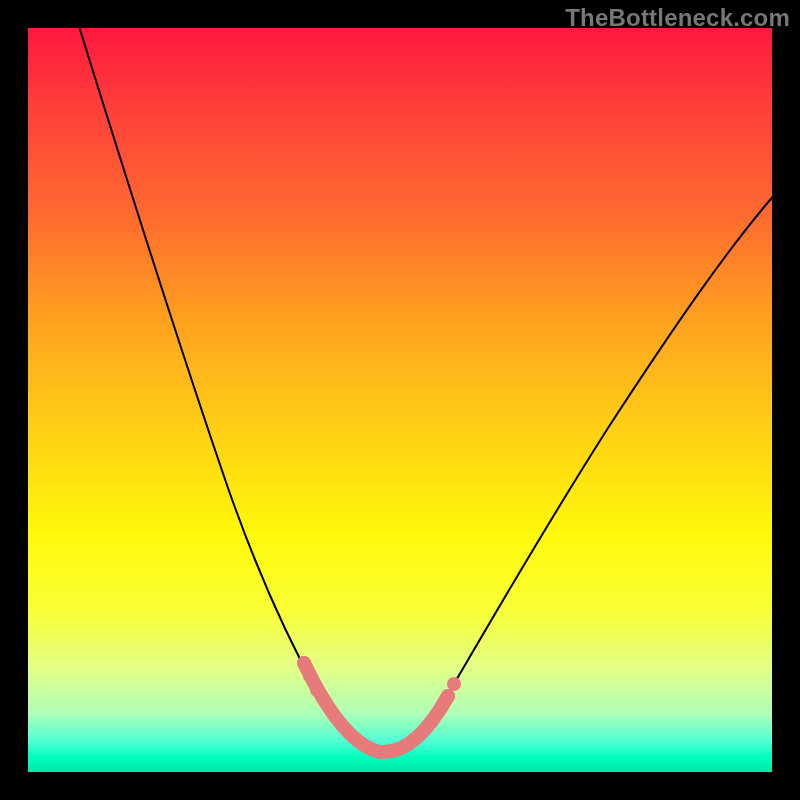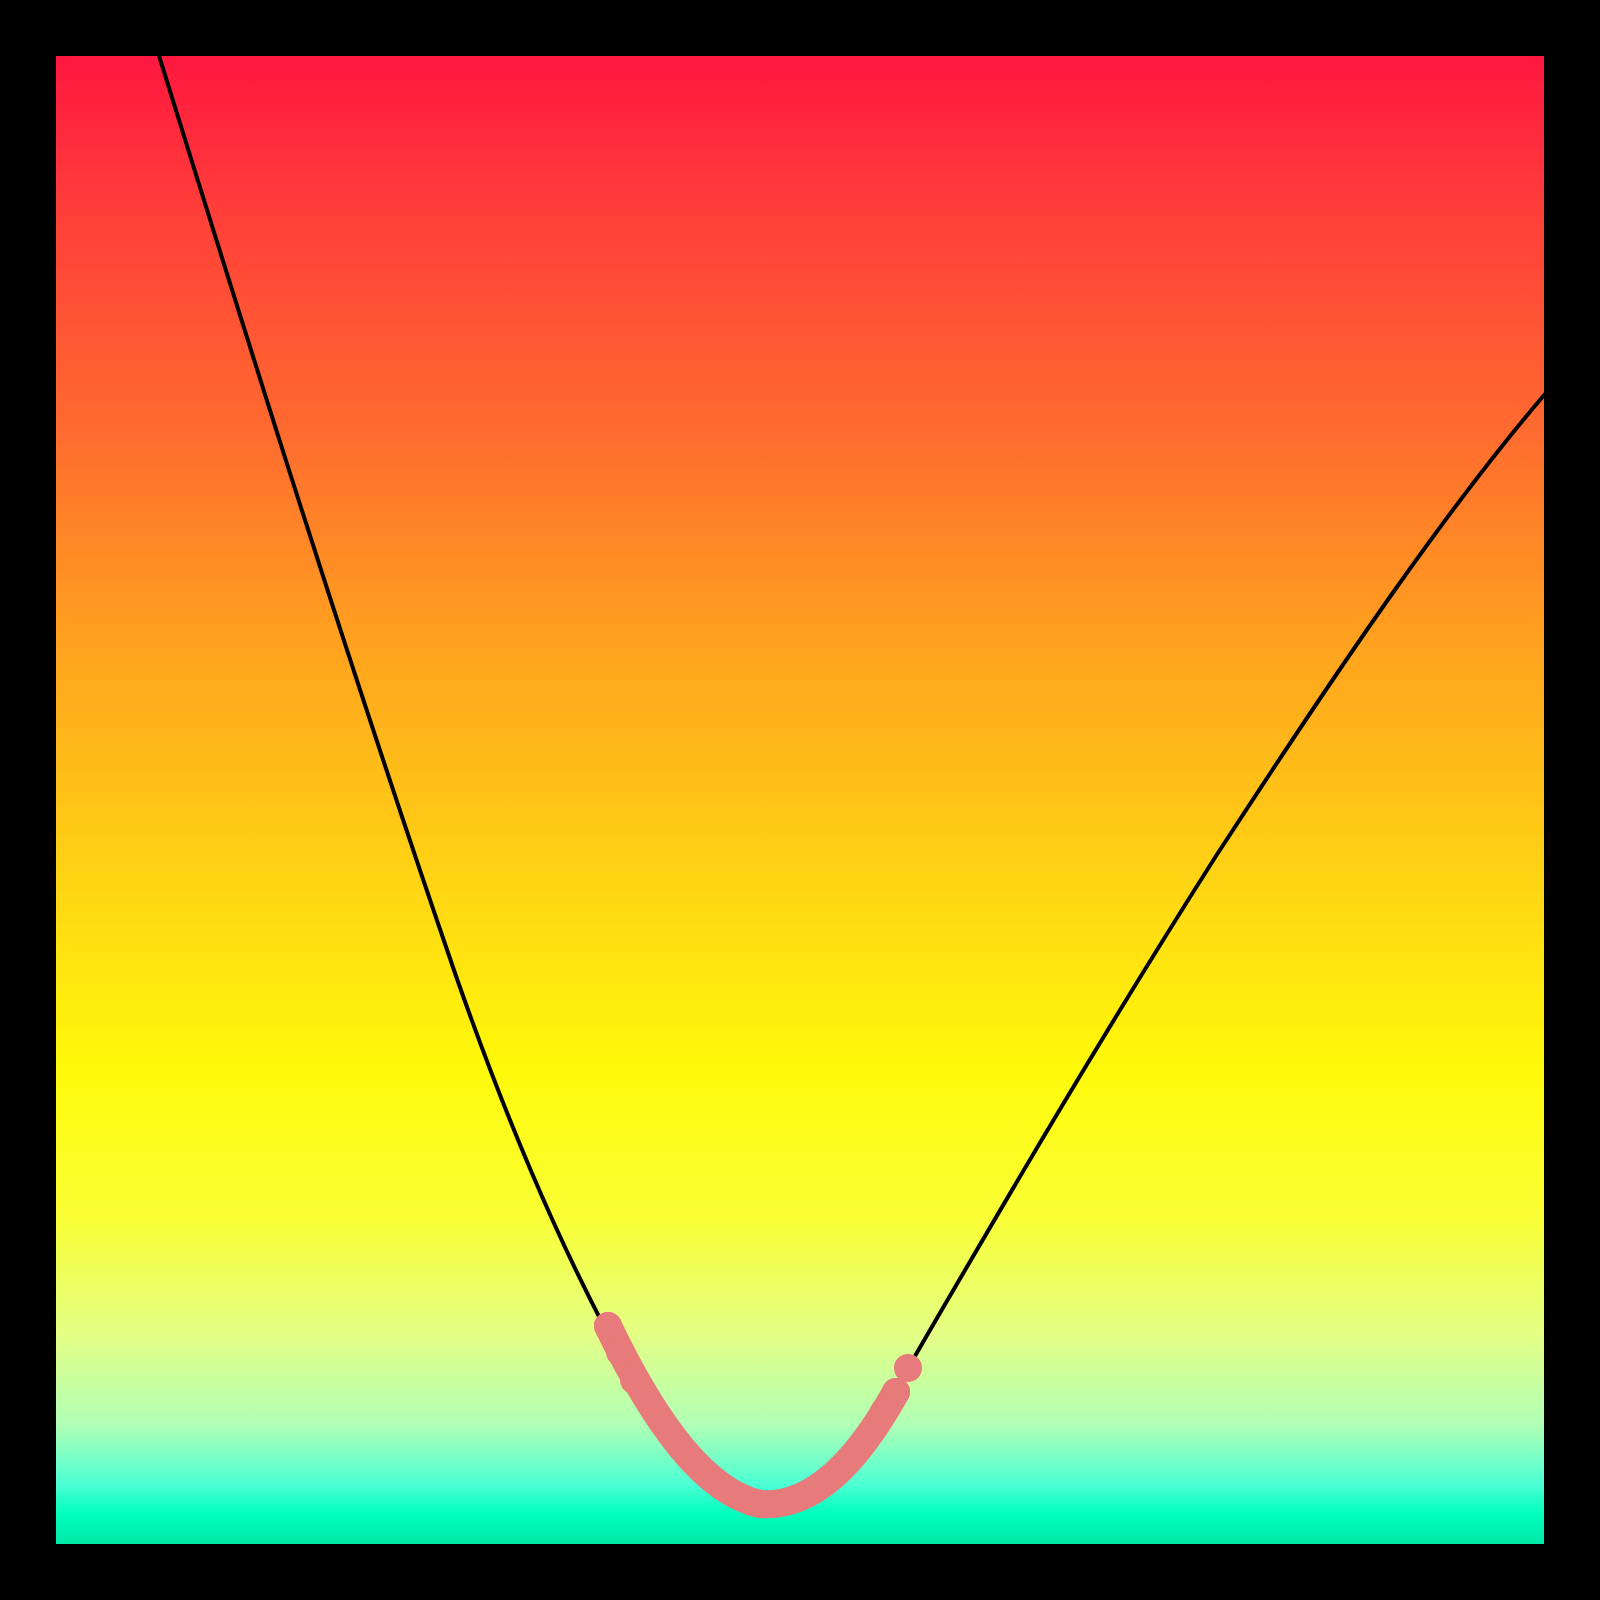"TheBottleneck.com" div.attribution { html: none -> <div>TheBottleneck.com</div> }
